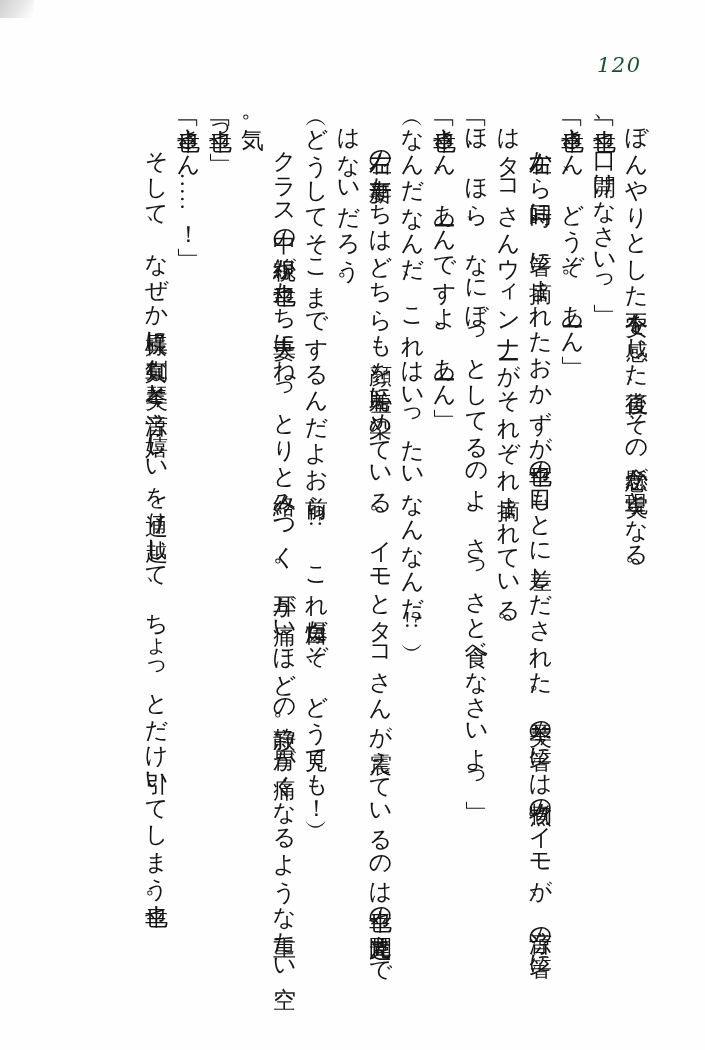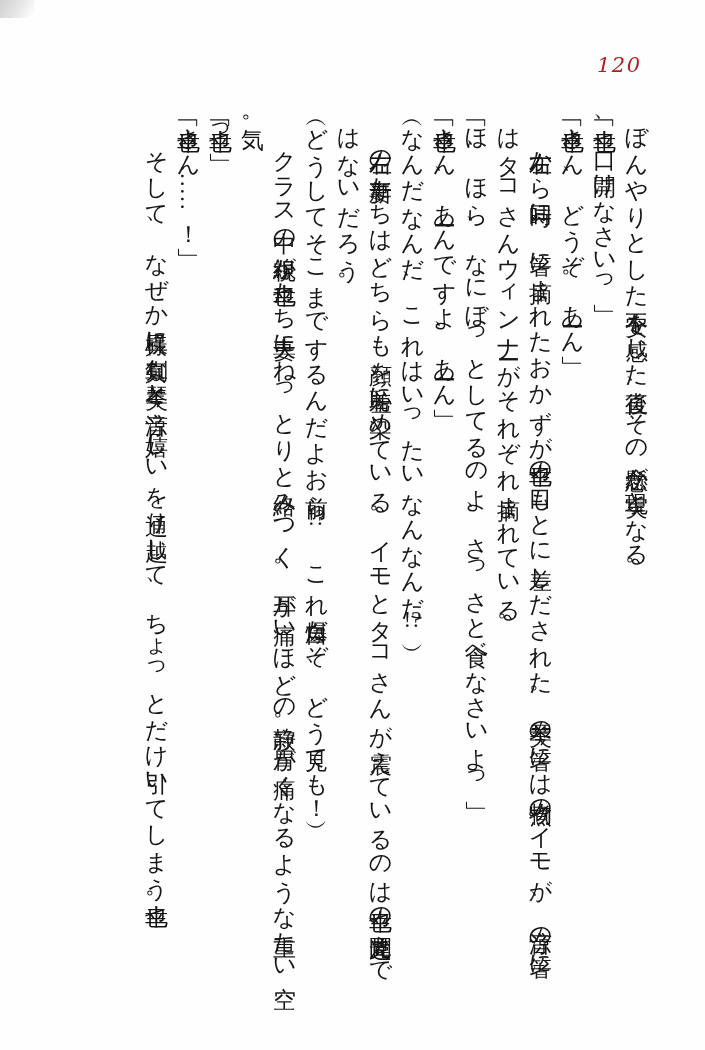"120" .page-number { color: #b91c1c -> #14532d }
